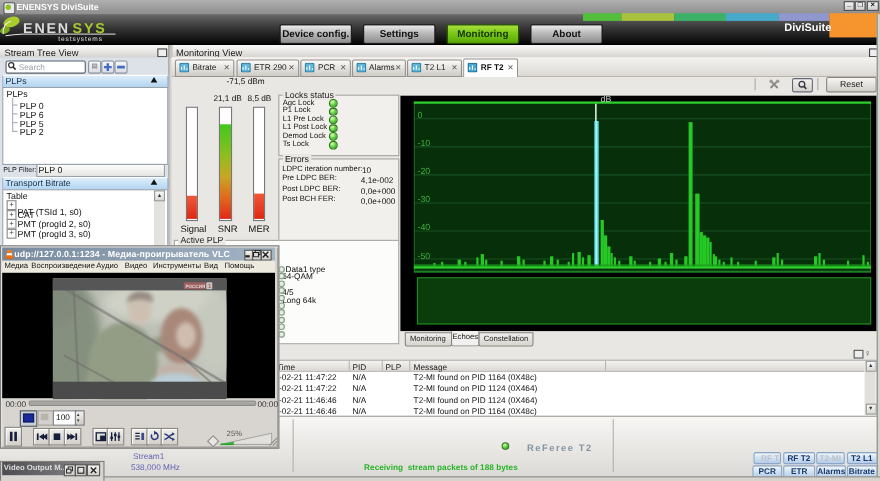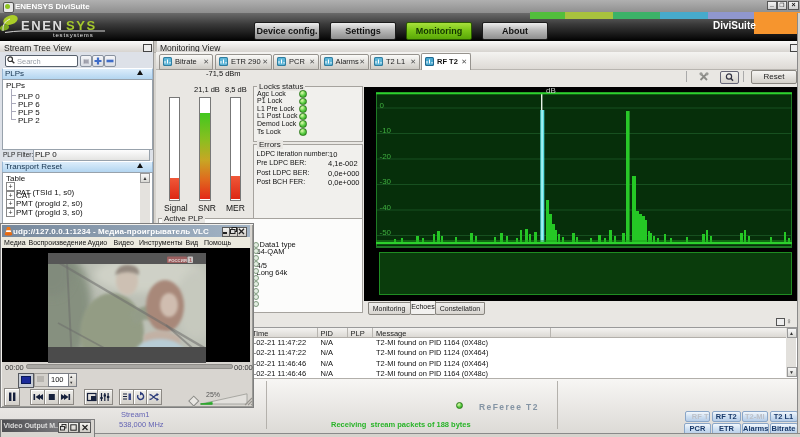"Transport Reset" div.tx { text: Reset -> Bitrate }
